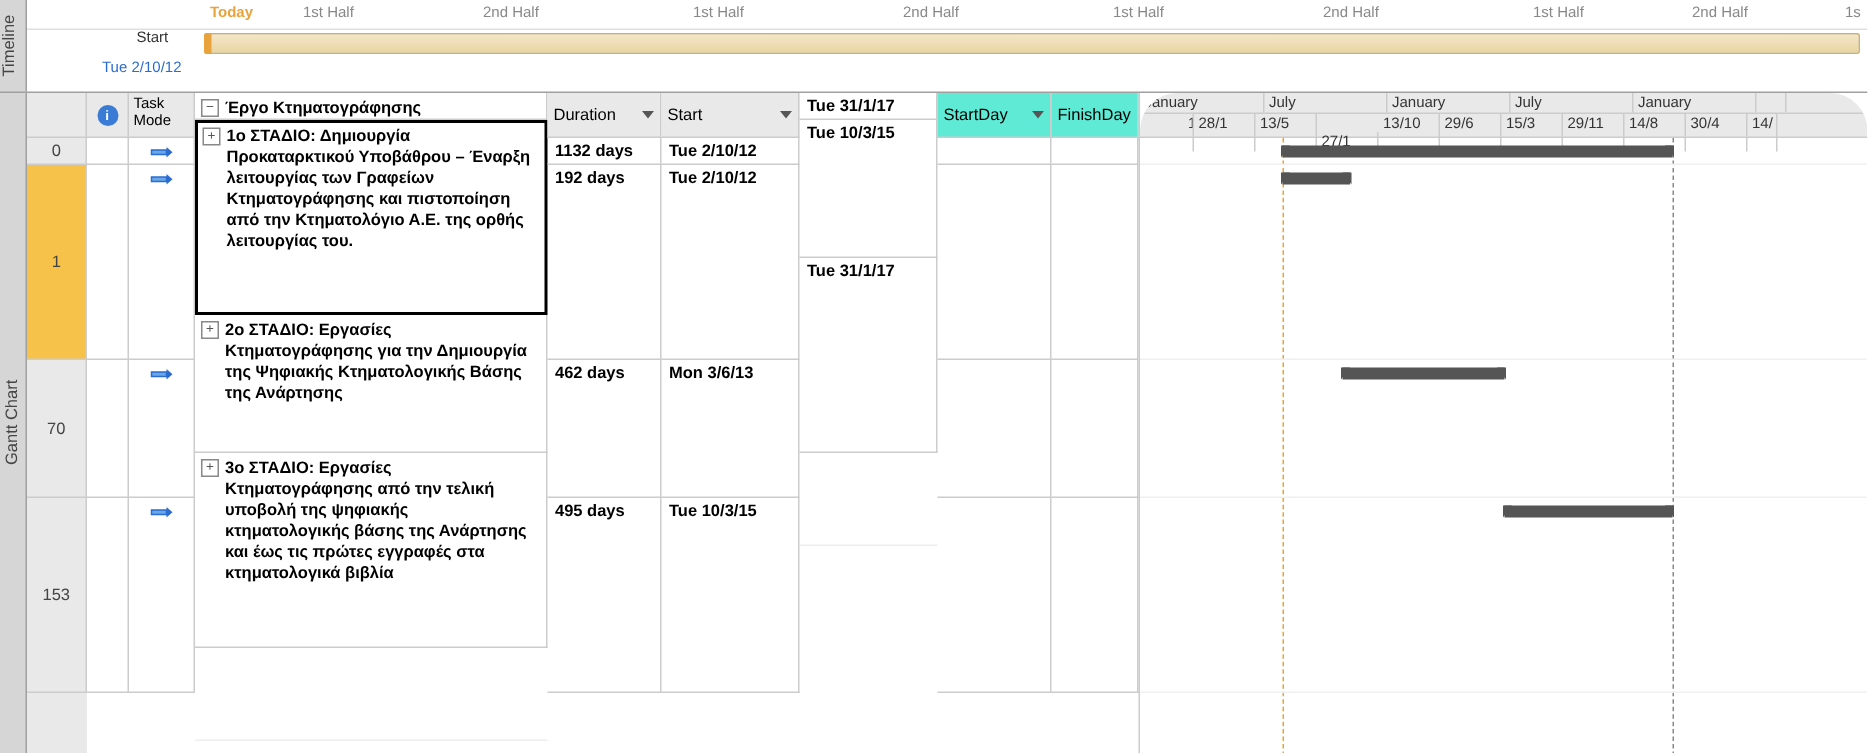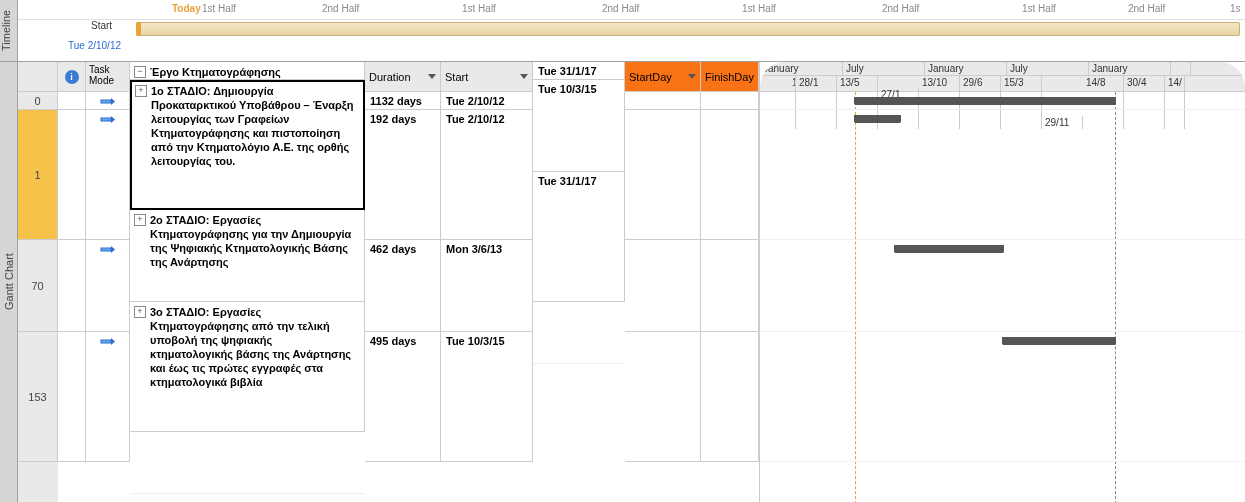"Today" .timeline-tick.today { margin-left: 32px -> none }
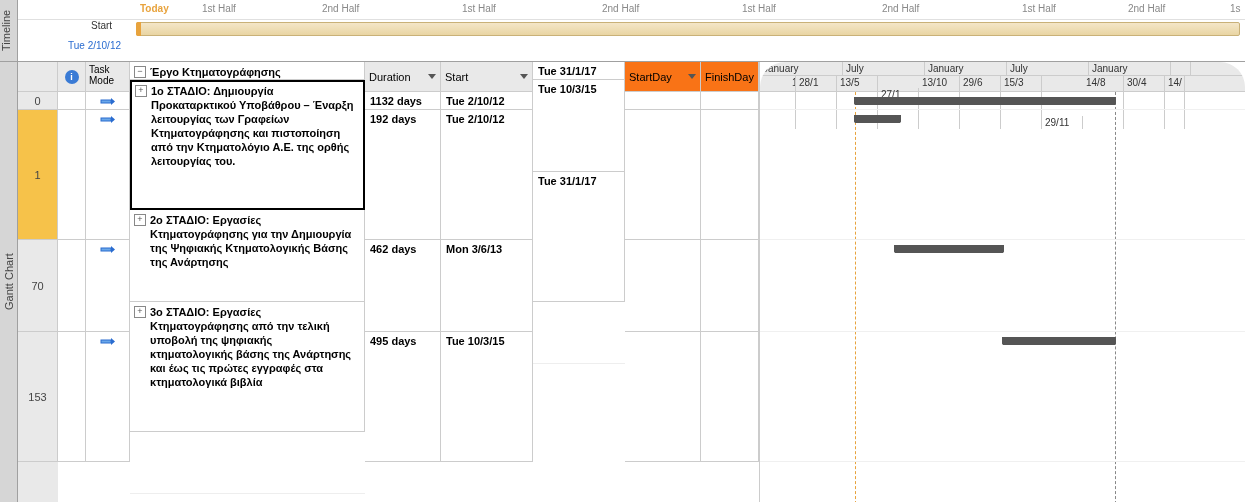"StartDay" .sd-col .hdr, .fd-col .hdr { background: #f97316 -> #5eead4 }
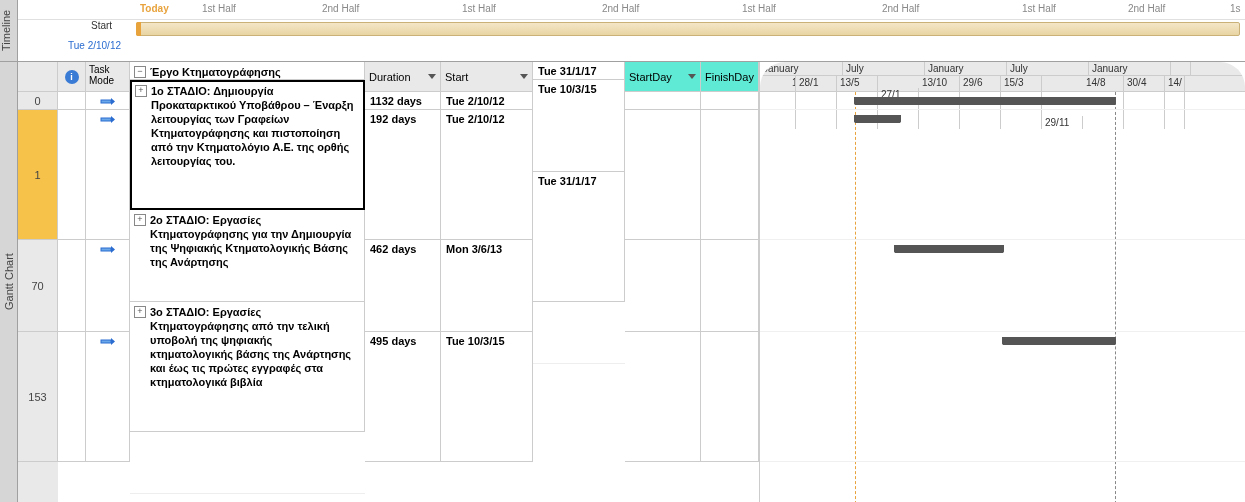"29/11" div.ch-cell { margin-top: 40px -> none }
